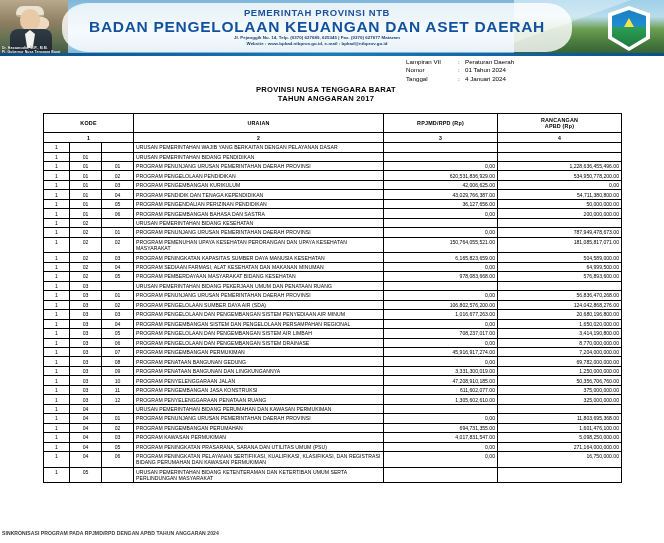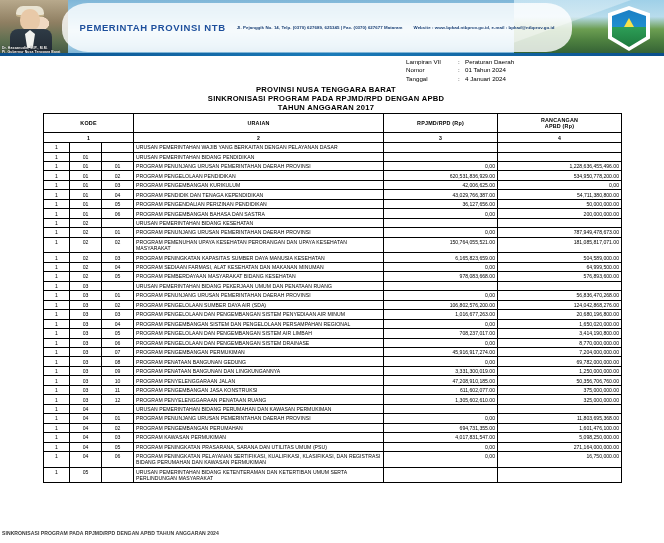"PEMERINTAH PROVINSI NTB" .lh-center { flex-direction: row -> column; gap: 11px -> none }
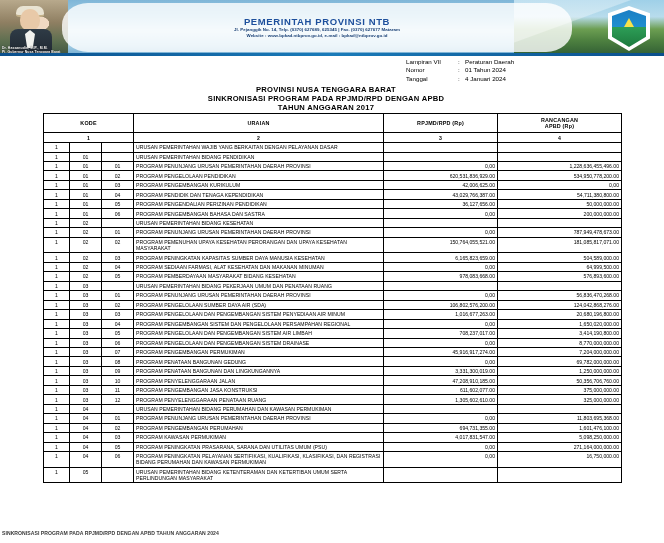"BADAN PENGELOLAAN KEUANGAN DAN ASET" div.lh-l2 { html: none -> <div>BADAN PENGELOLAAN KEUANGAN DAN ASET DAERAH</div> }
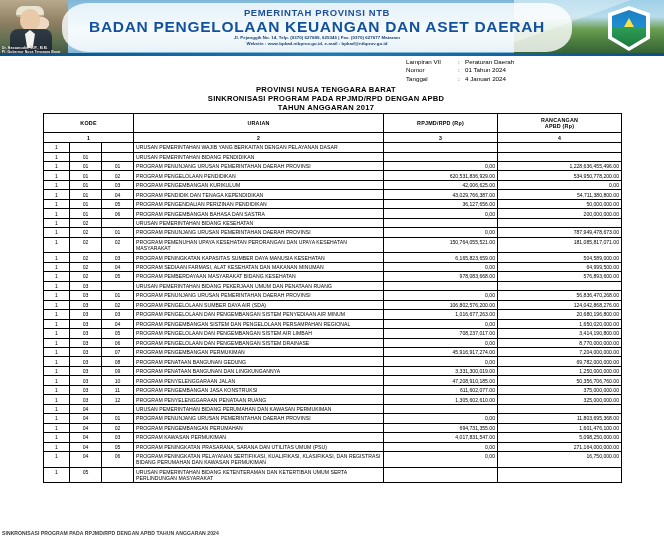"SINKRONISASI PROGRAM PADA RPJMD/RPD DENGAN APBD" div { html: <div>SINKRONISASI PROGRAM PADA RPJMD/RPD DENGAN APBD</div> -> none }
